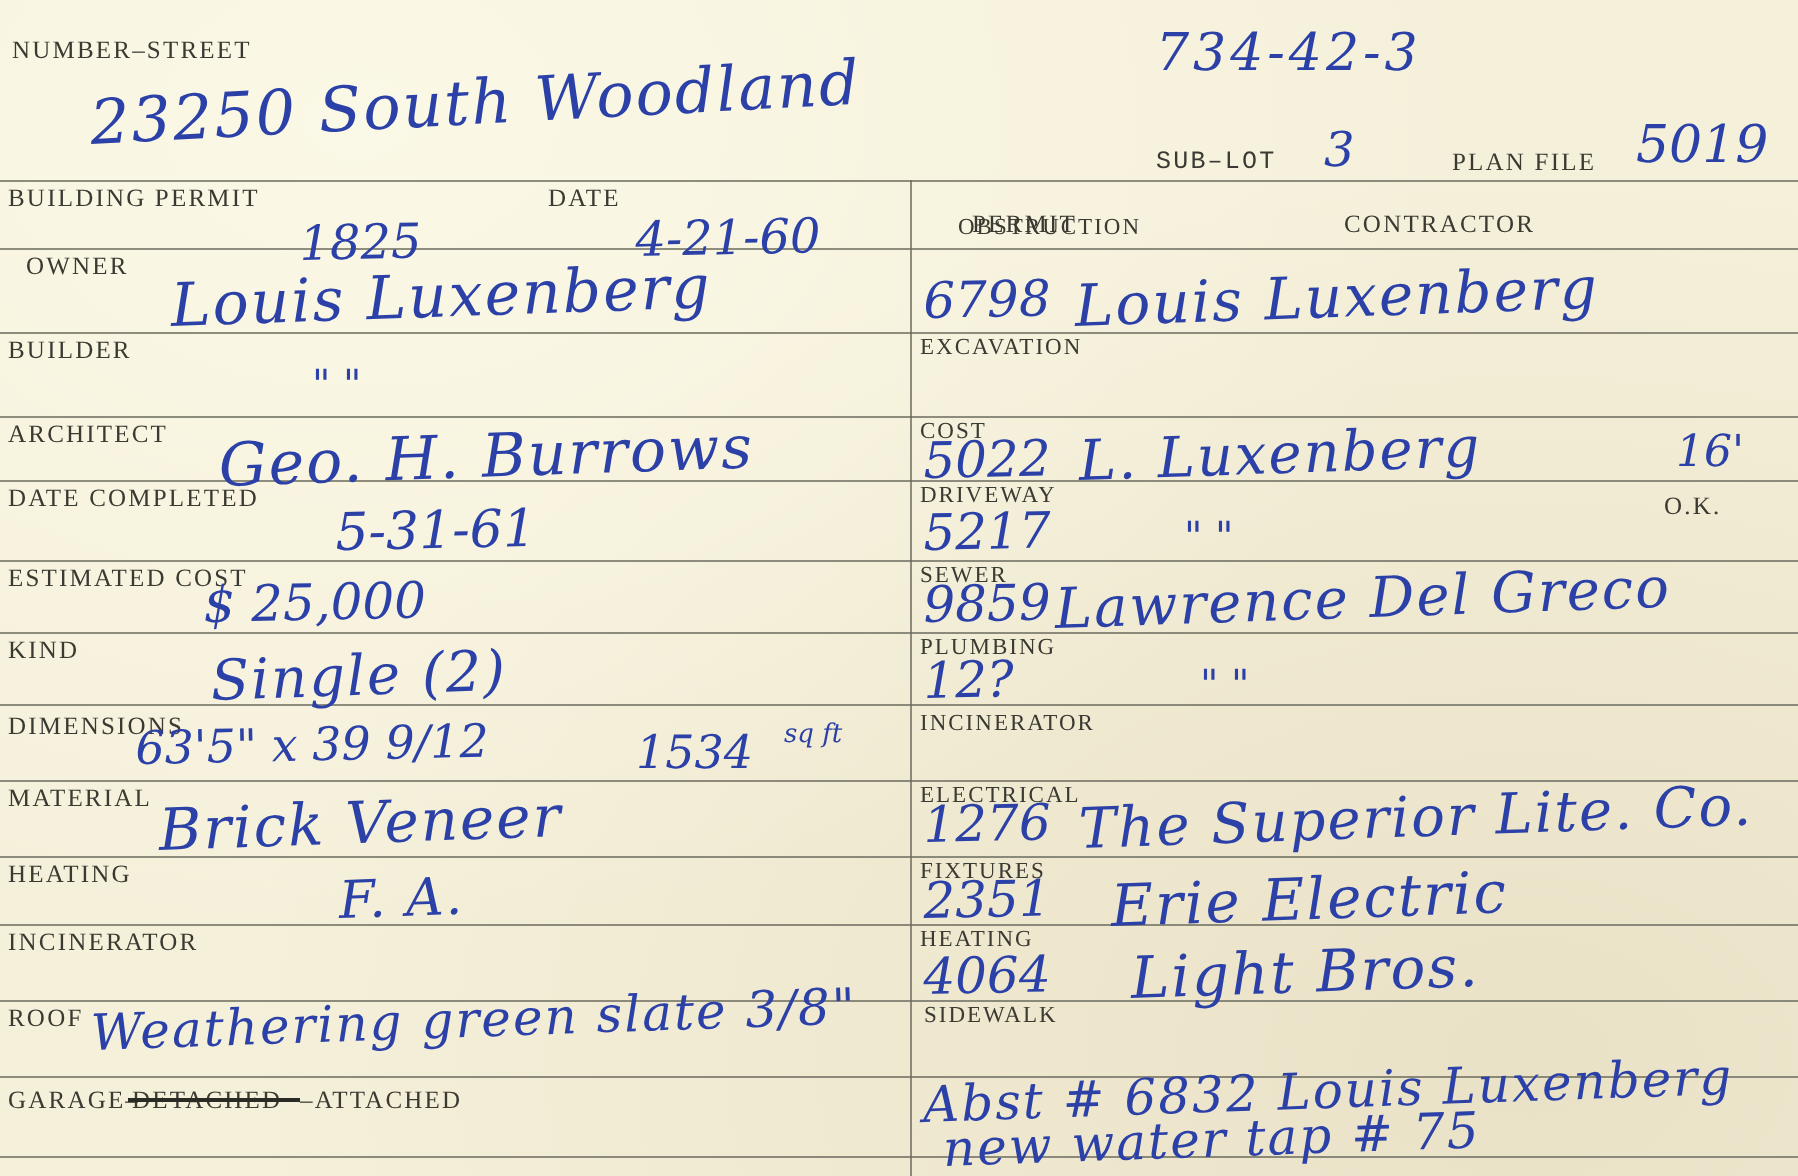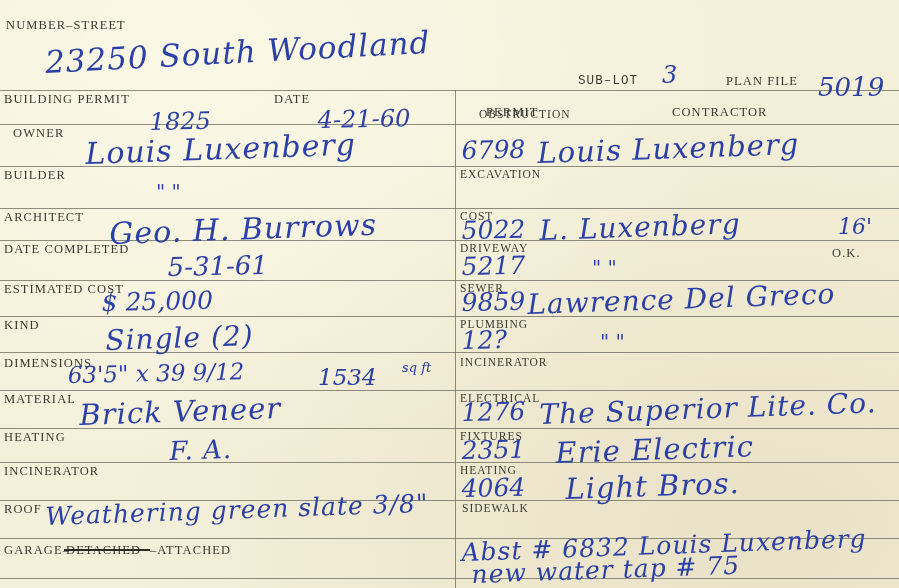"734-42-3" div.hw { html: none -> <div>734-42-3</div> }
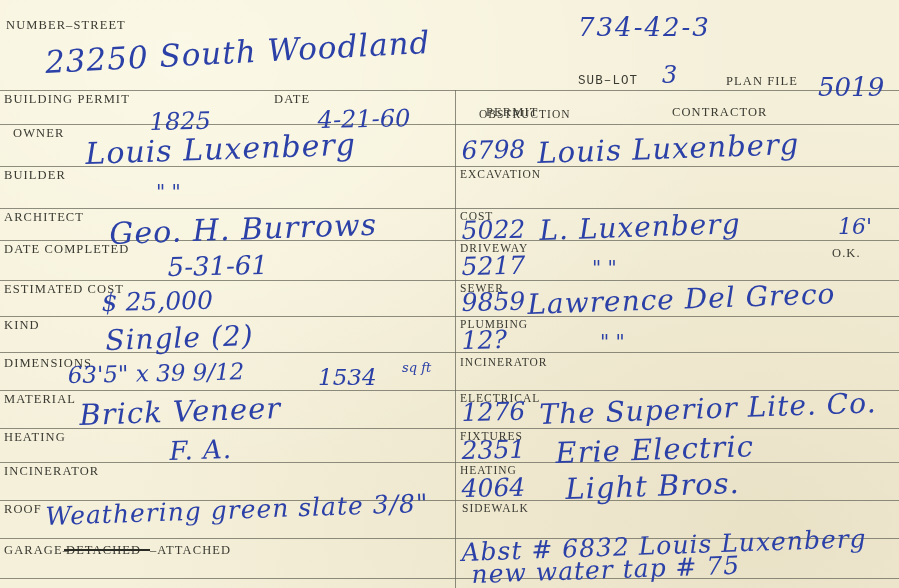"5019" div.hw { top: 72px -> 58px }
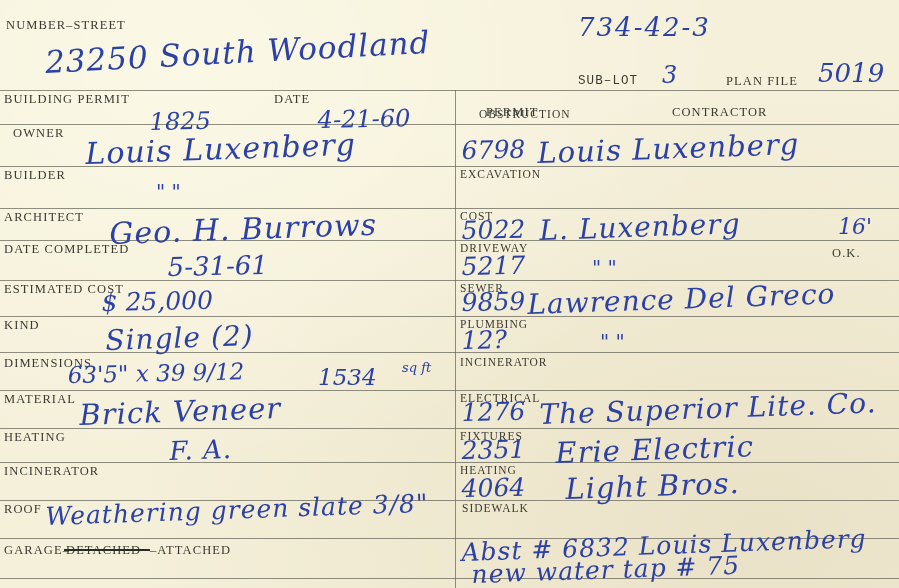"sq ft" div.hw { left: 402px -> 392px }
